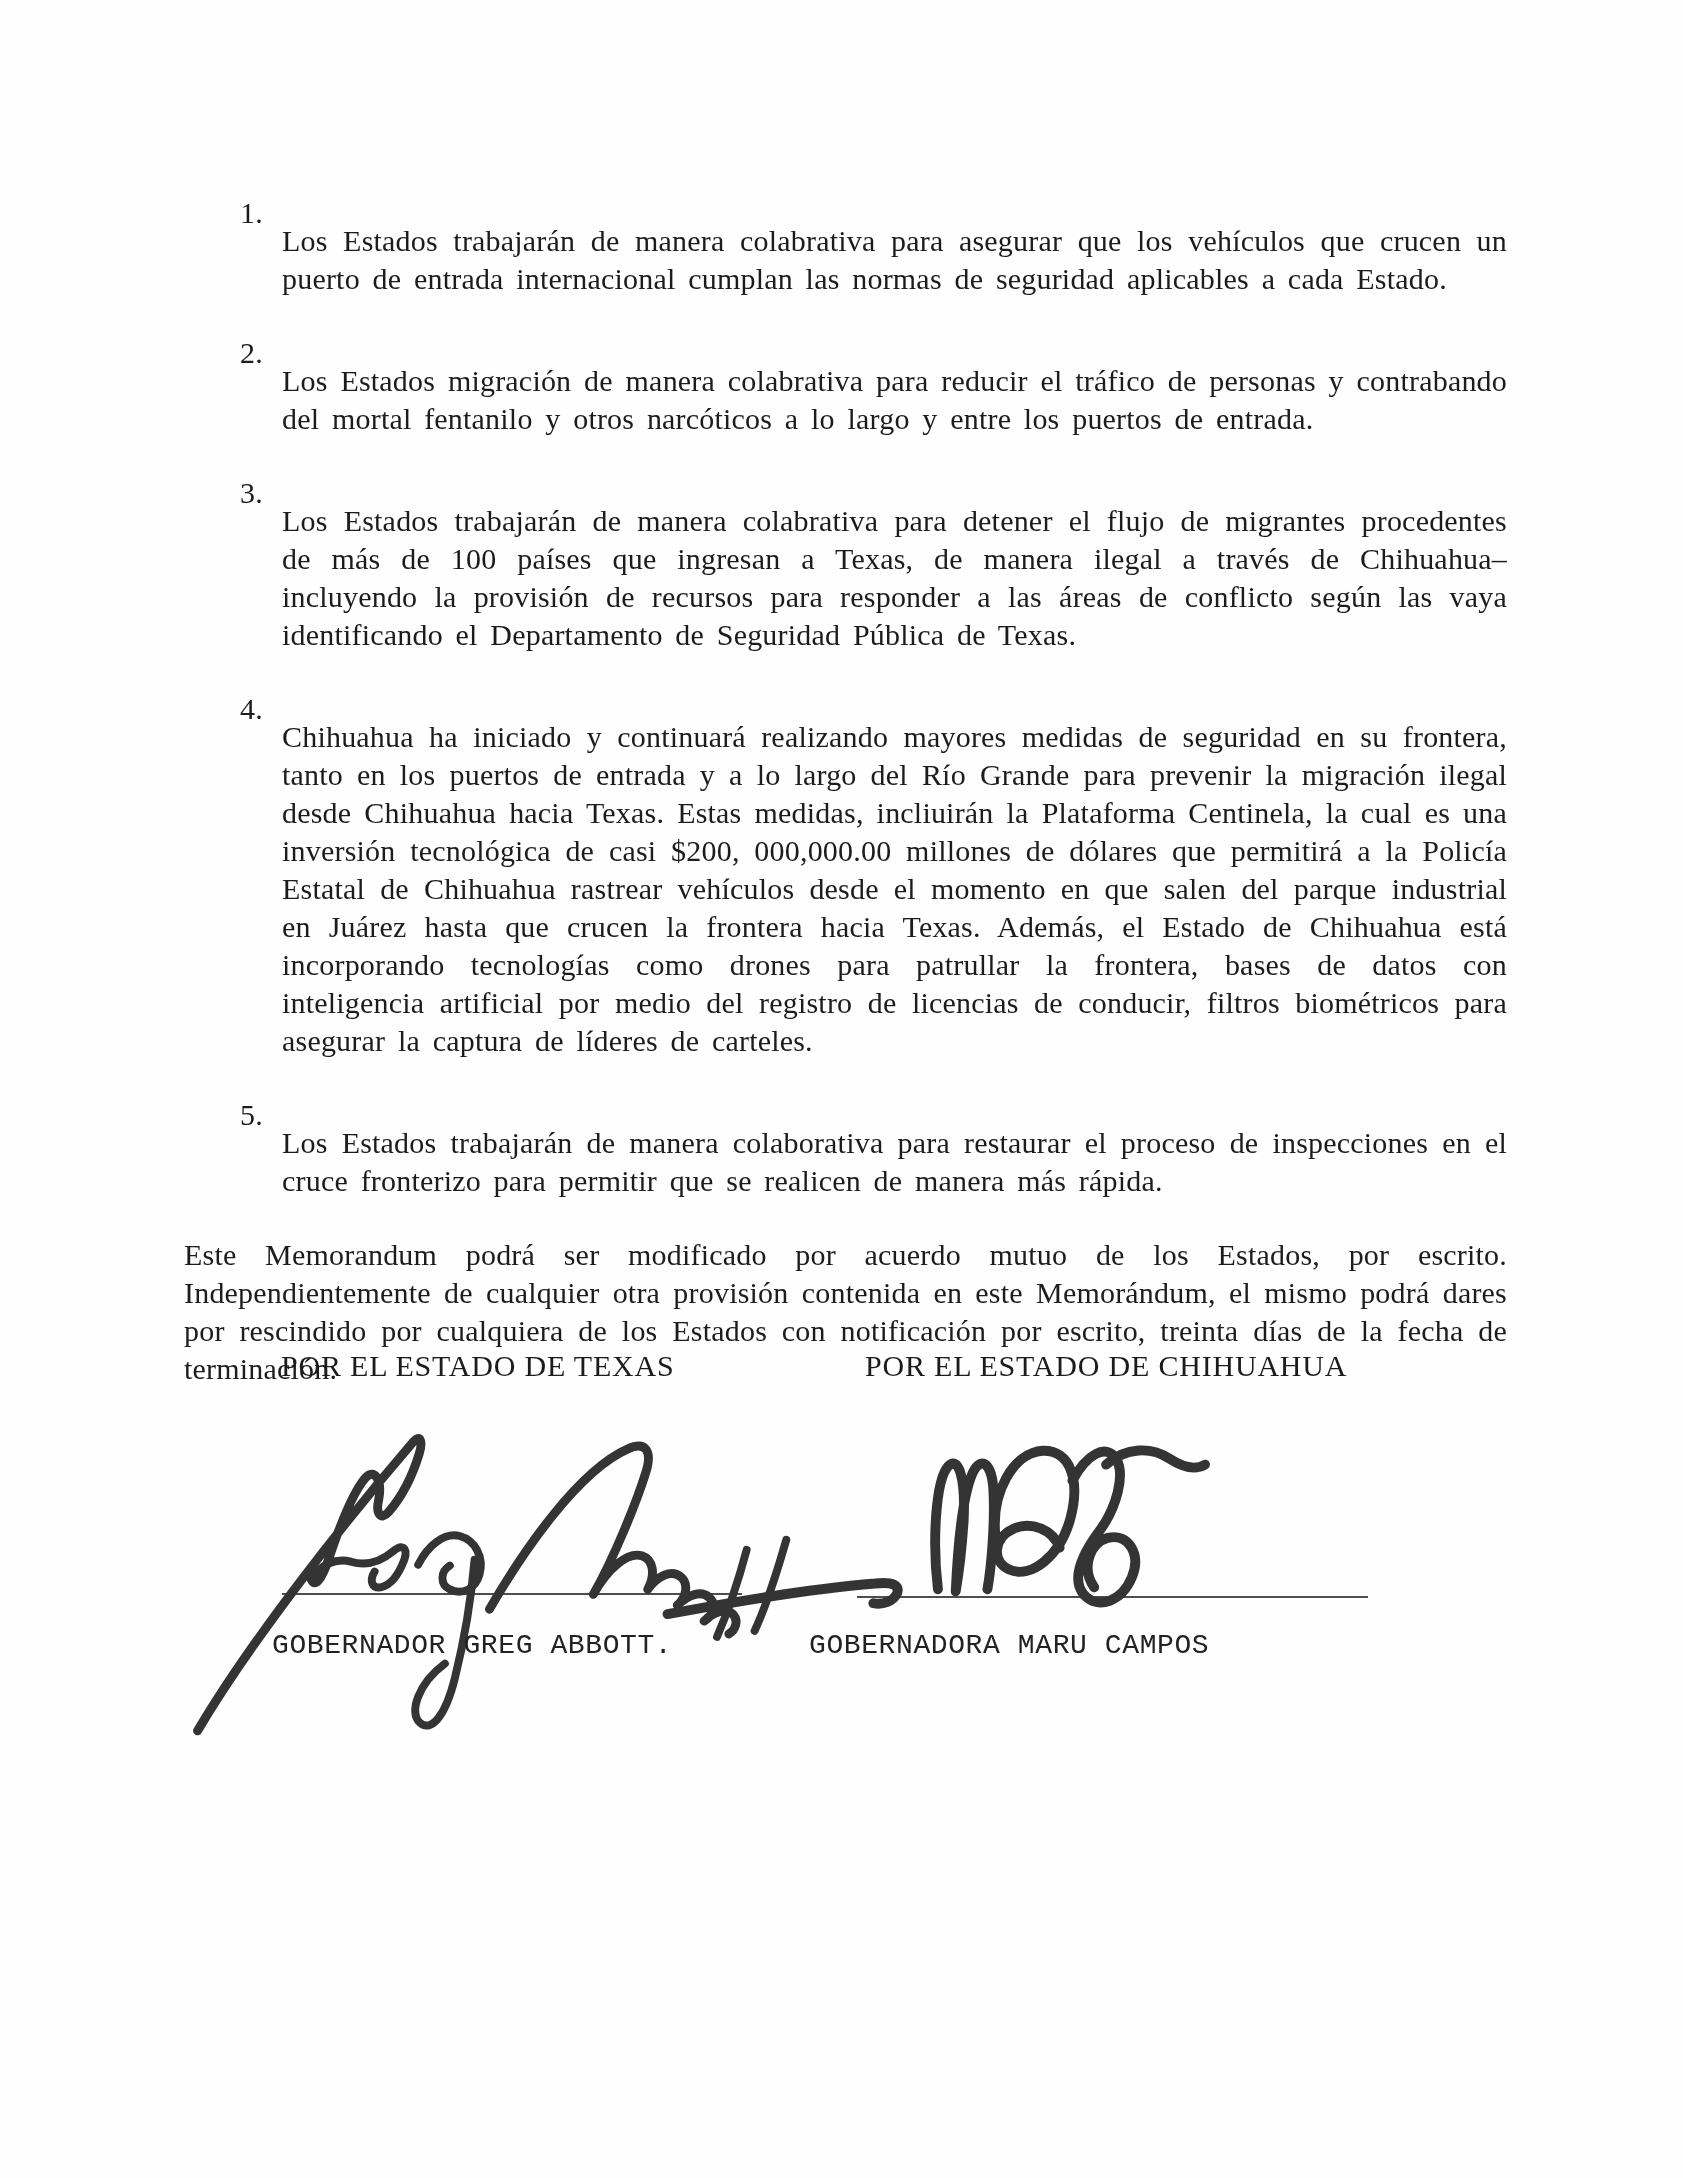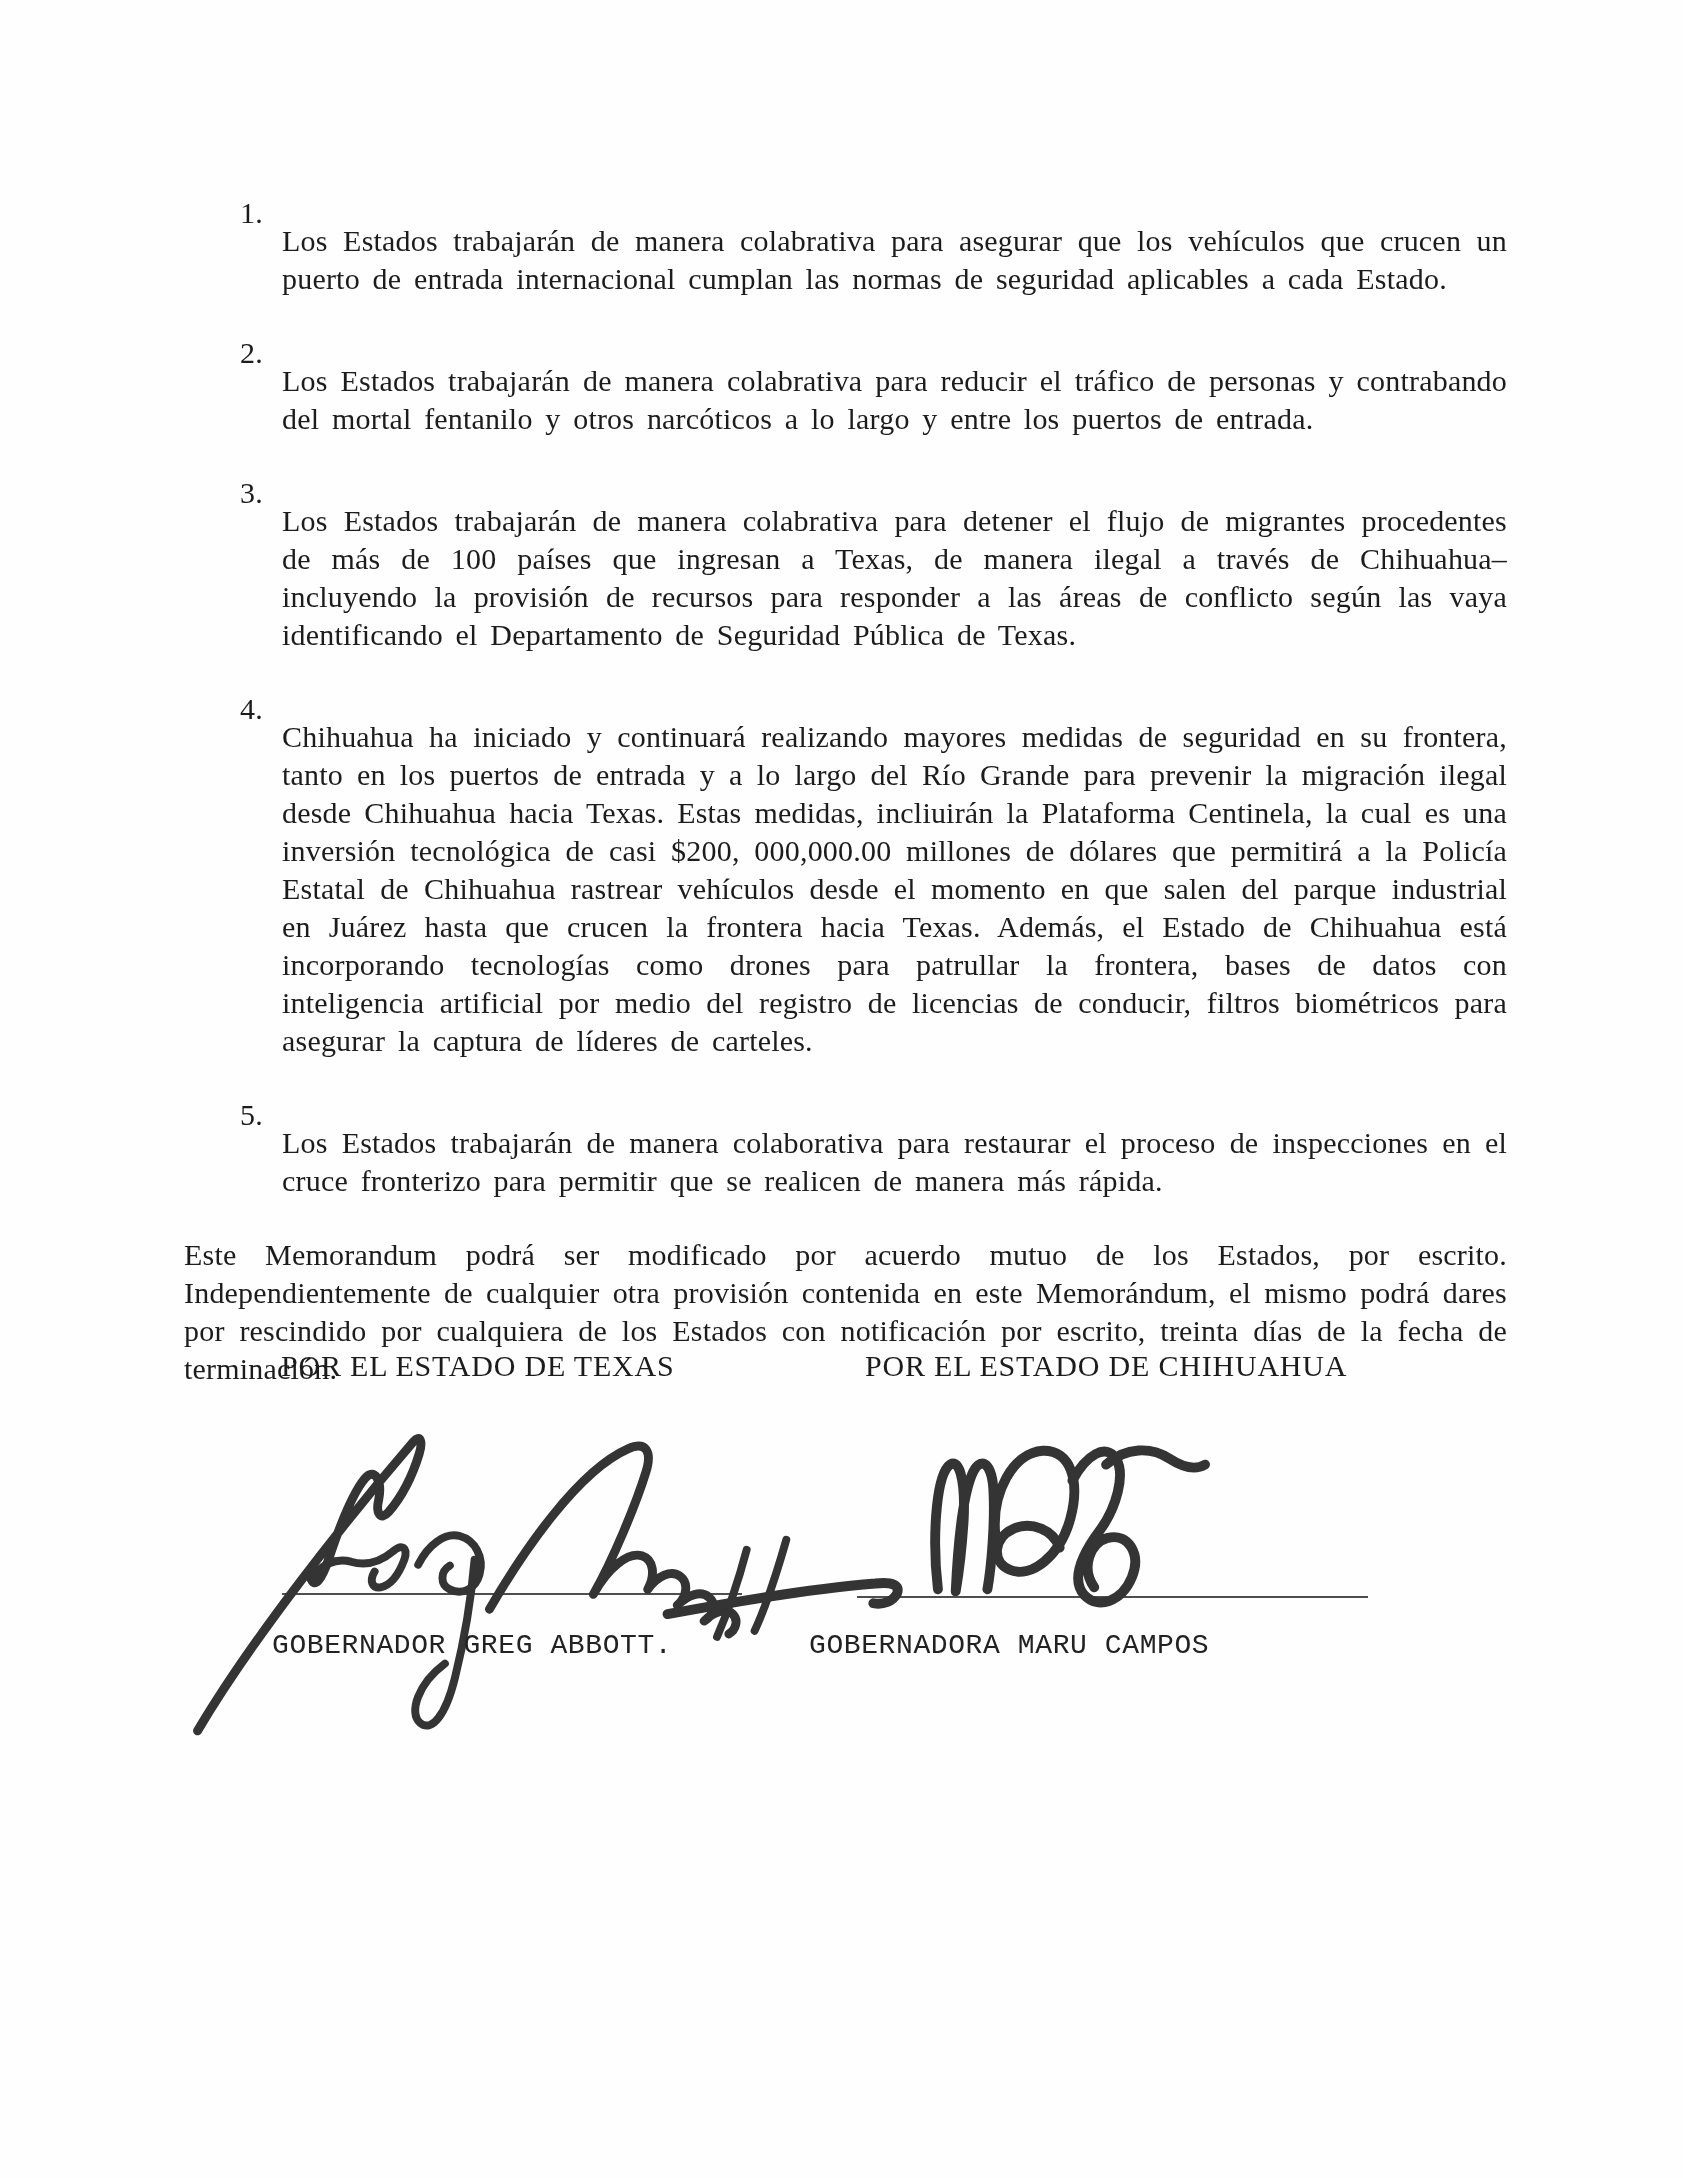"Los Estados trabajarán de manera colabrativa para reducir" div.li-text { text: trabajarán -> migración }
